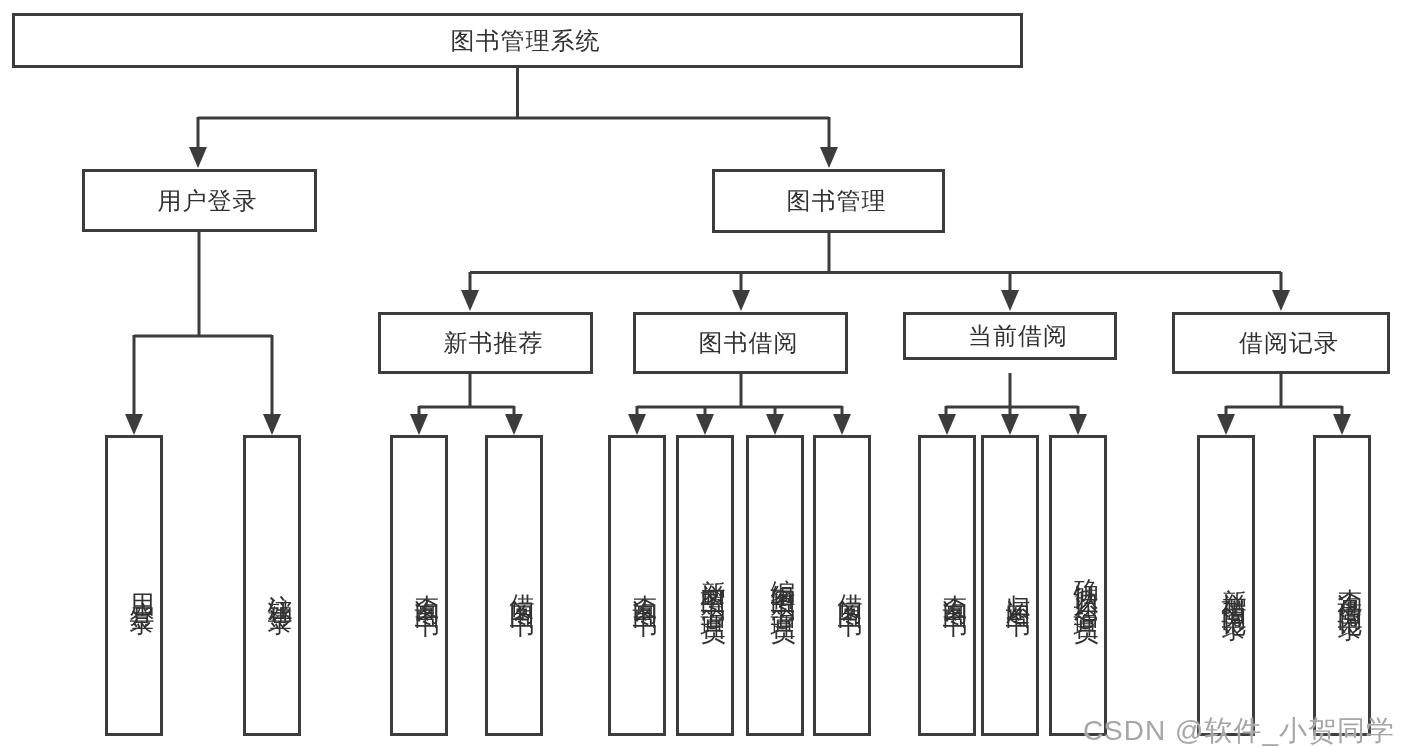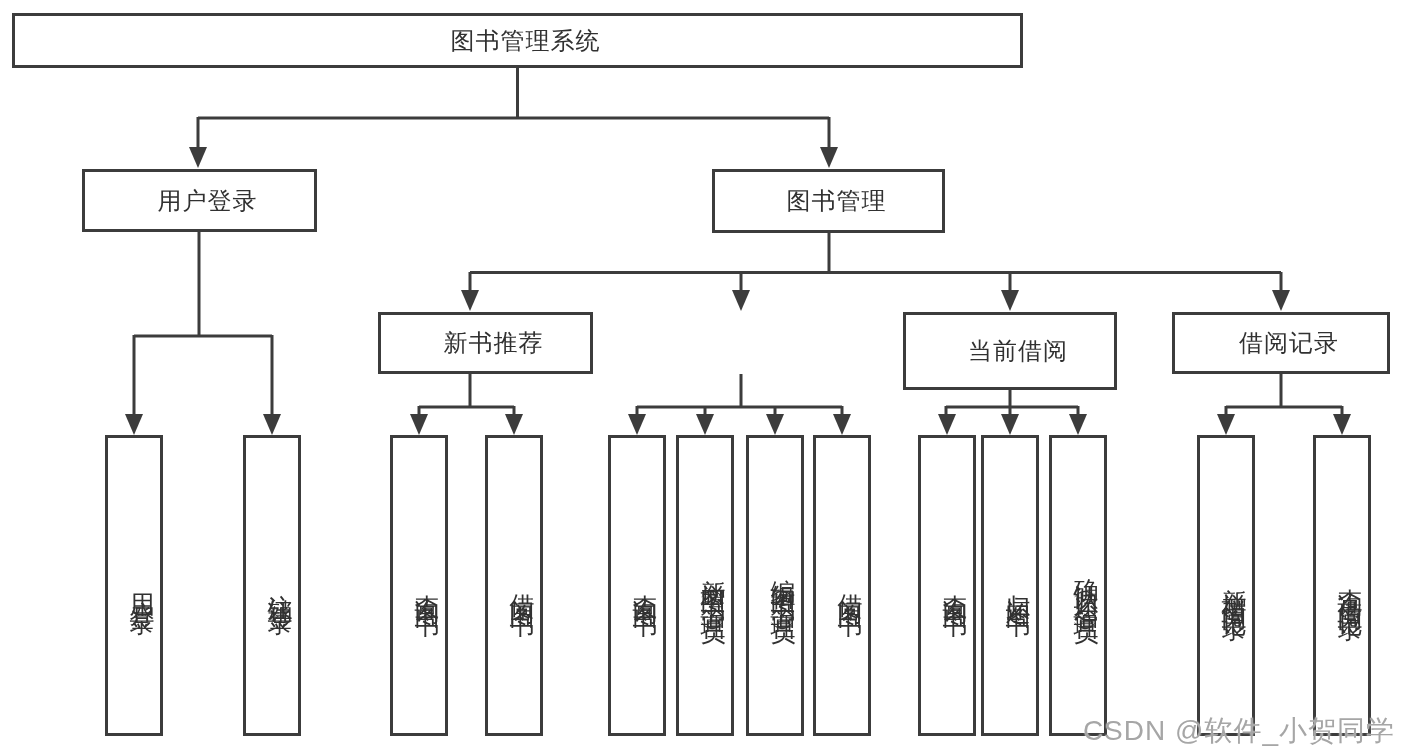"图书借阅" div.node { html: none -> <div> <span>图书借阅</span> </div> }
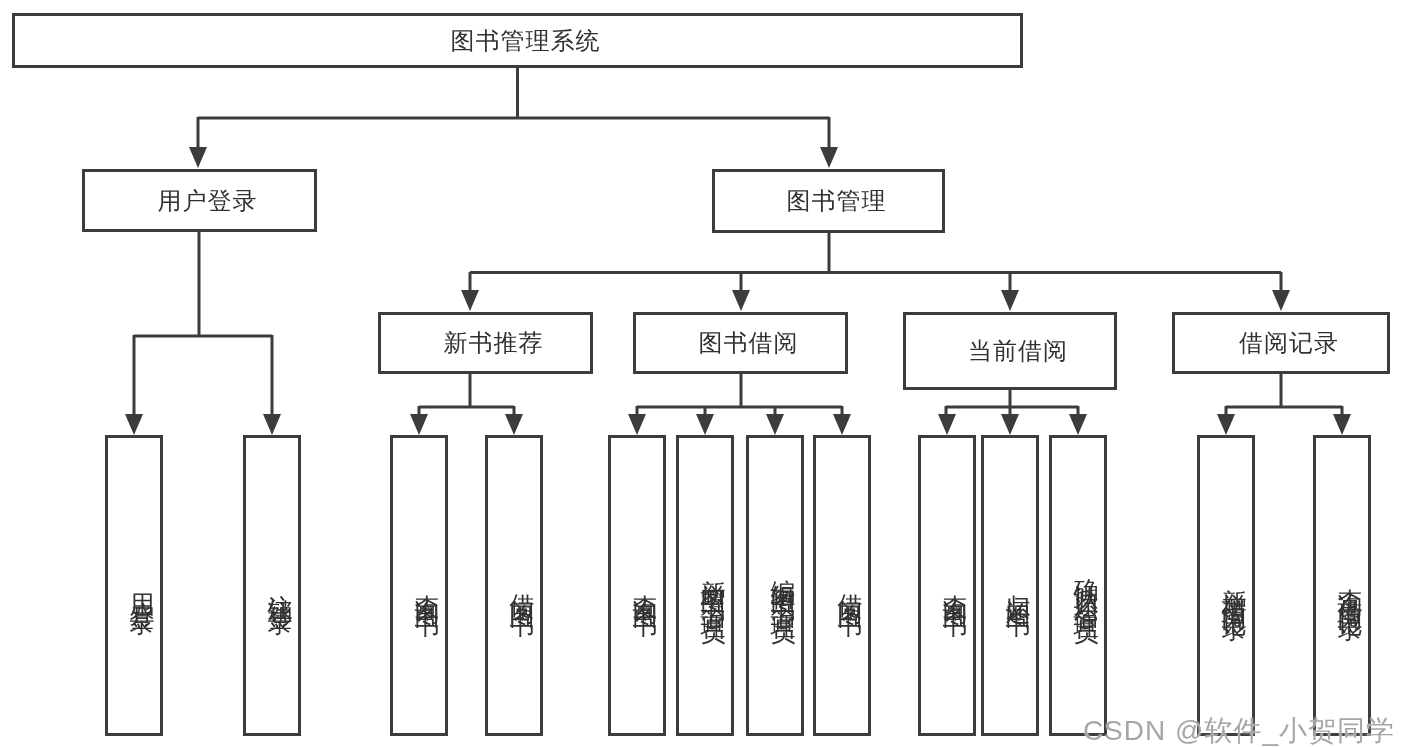"当前借阅" .hbox.l3c { height: 78px -> 48px }
